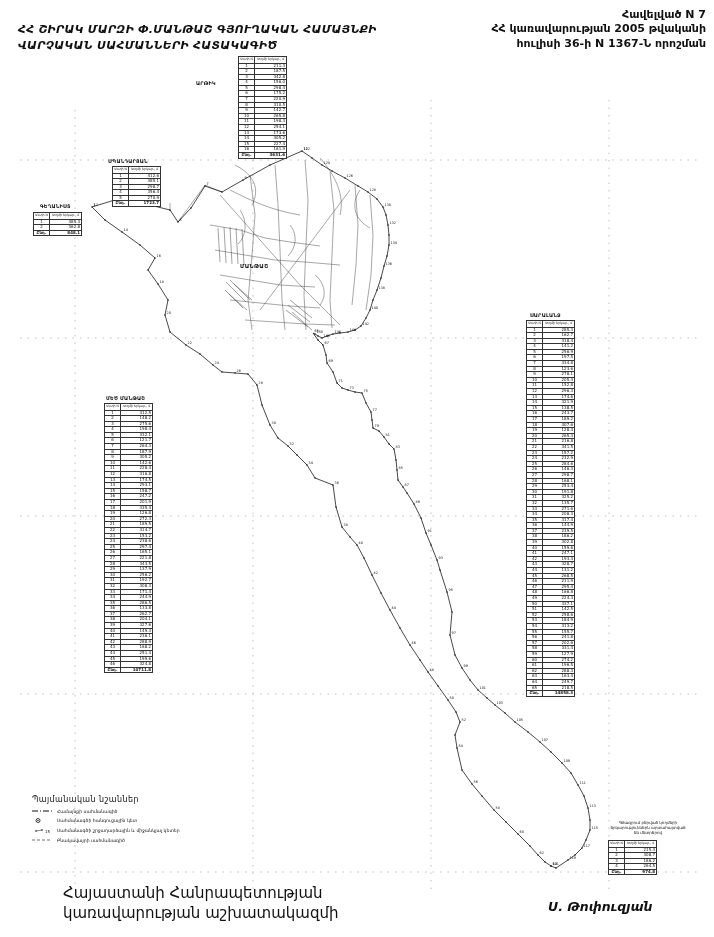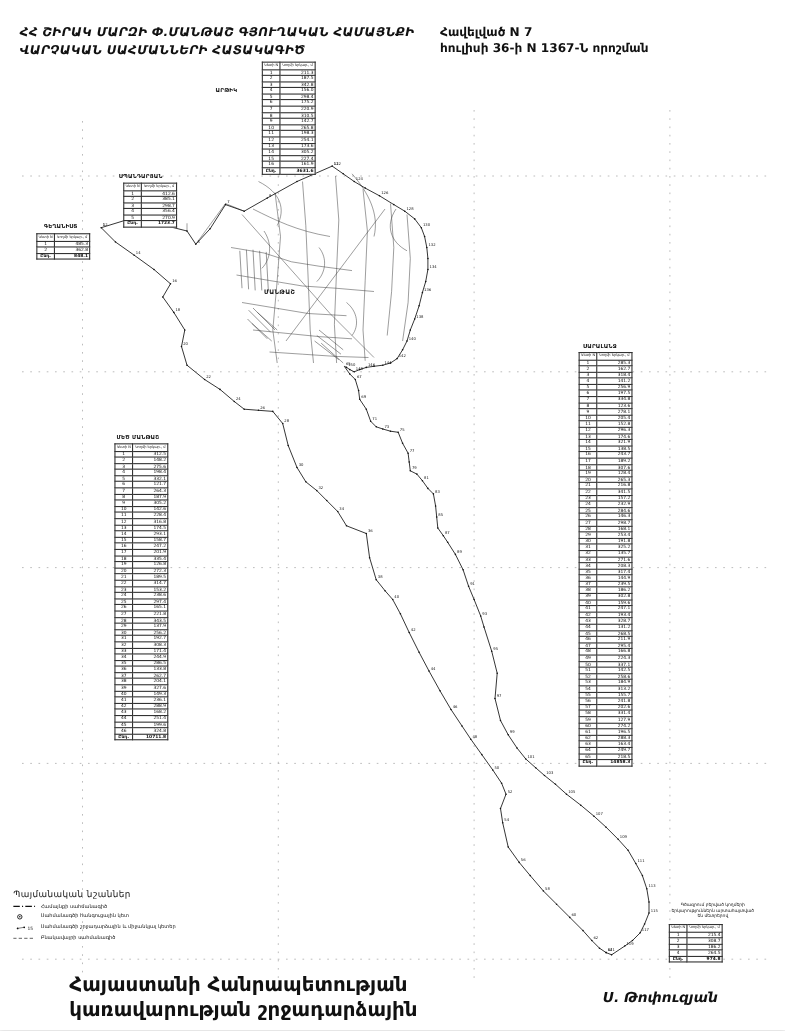"Հավելված N 7" .appendix-block { margin-top: 15px -> none; text-align: left -> right }
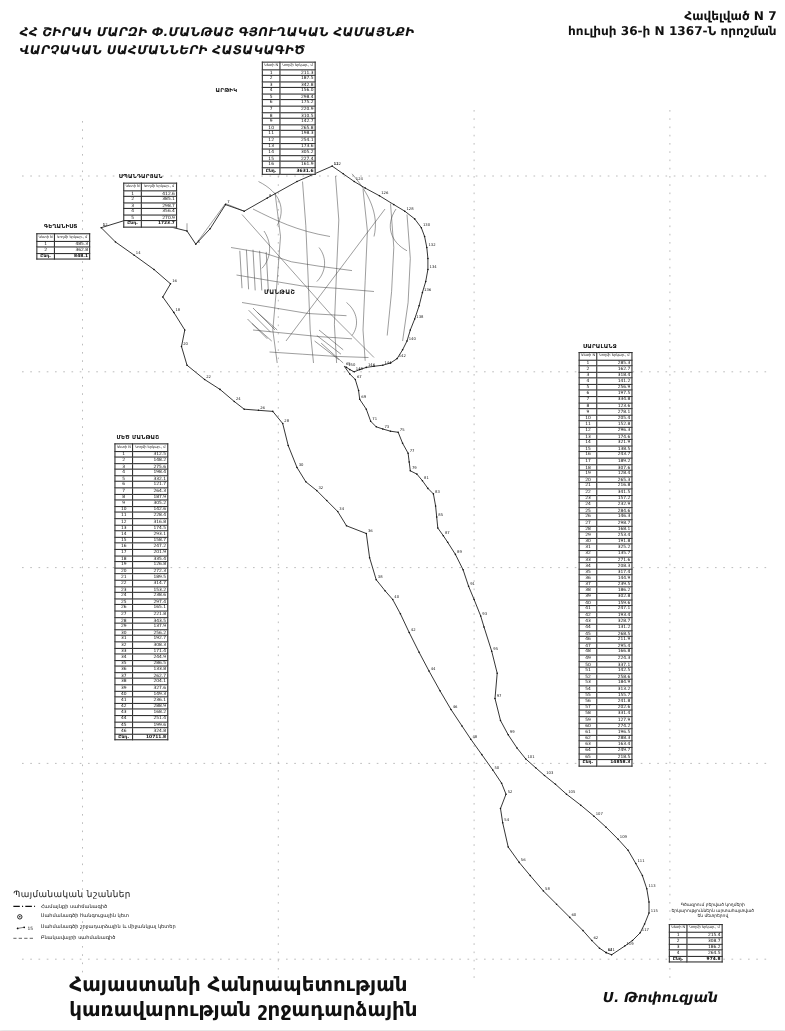"ՀՀ կառավարության 2005 թվականի" div { html: none -> <div>ՀՀ կառավարության 2005 թվականի</div> }
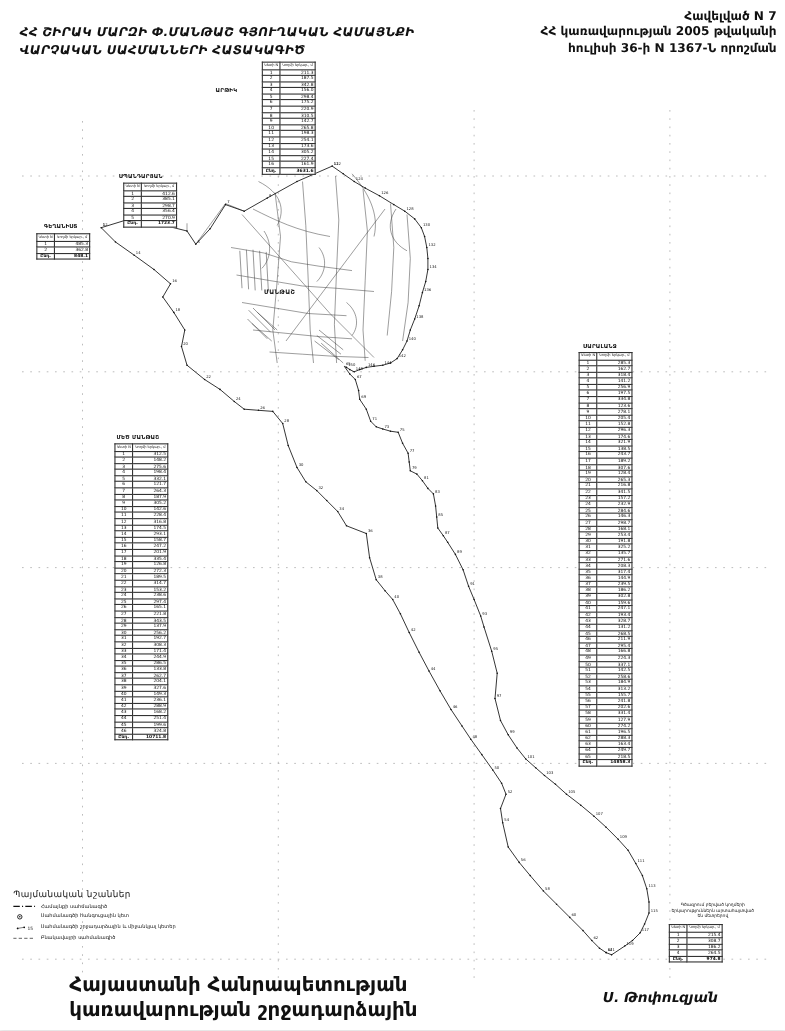"Պայմանական նշաններ" .legend { left: 12px -> 32px; margin-top: 13px -> none }
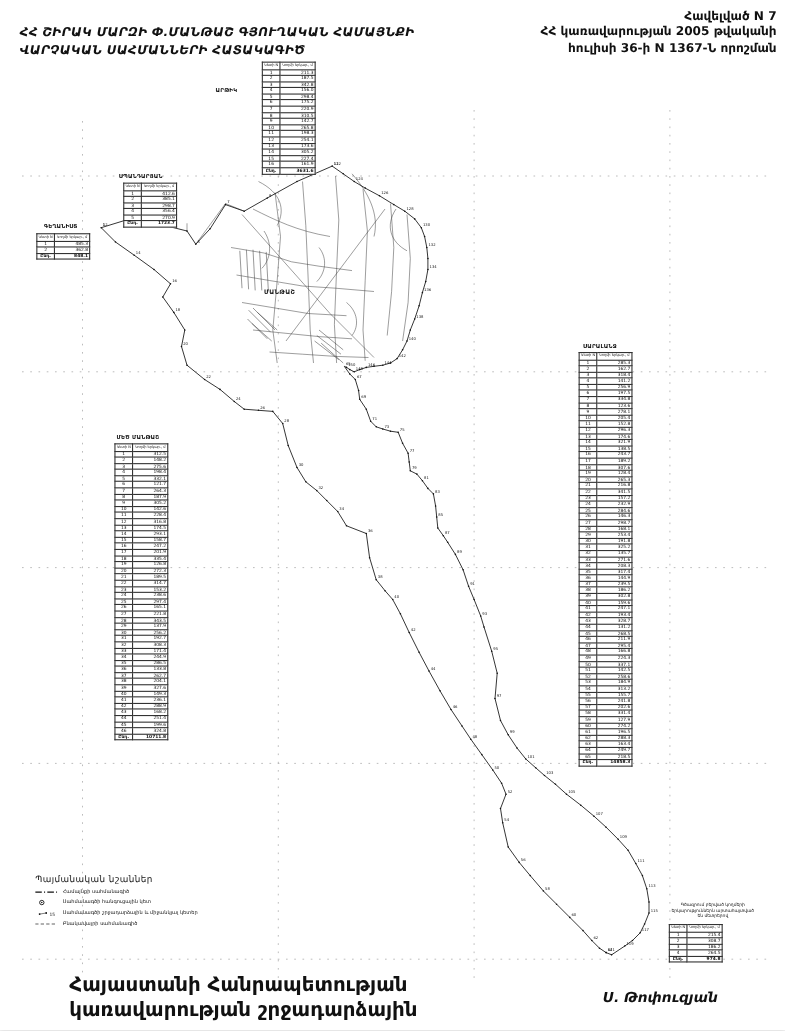"Հայաստանի Հանրապետության" .footer-office { font-size: 18px -> 15px; font-weight: bold -> normal }
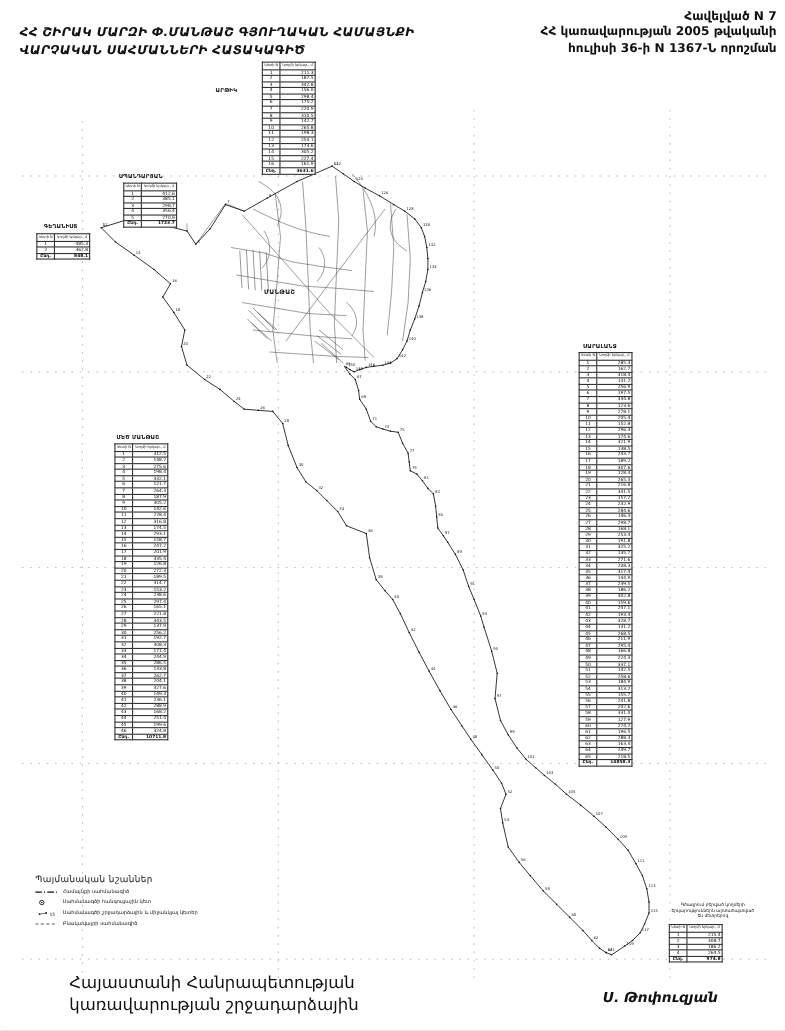"կառավարության շրջադարձային" div { text: շրջադարձային -> աշխատակազմի }
